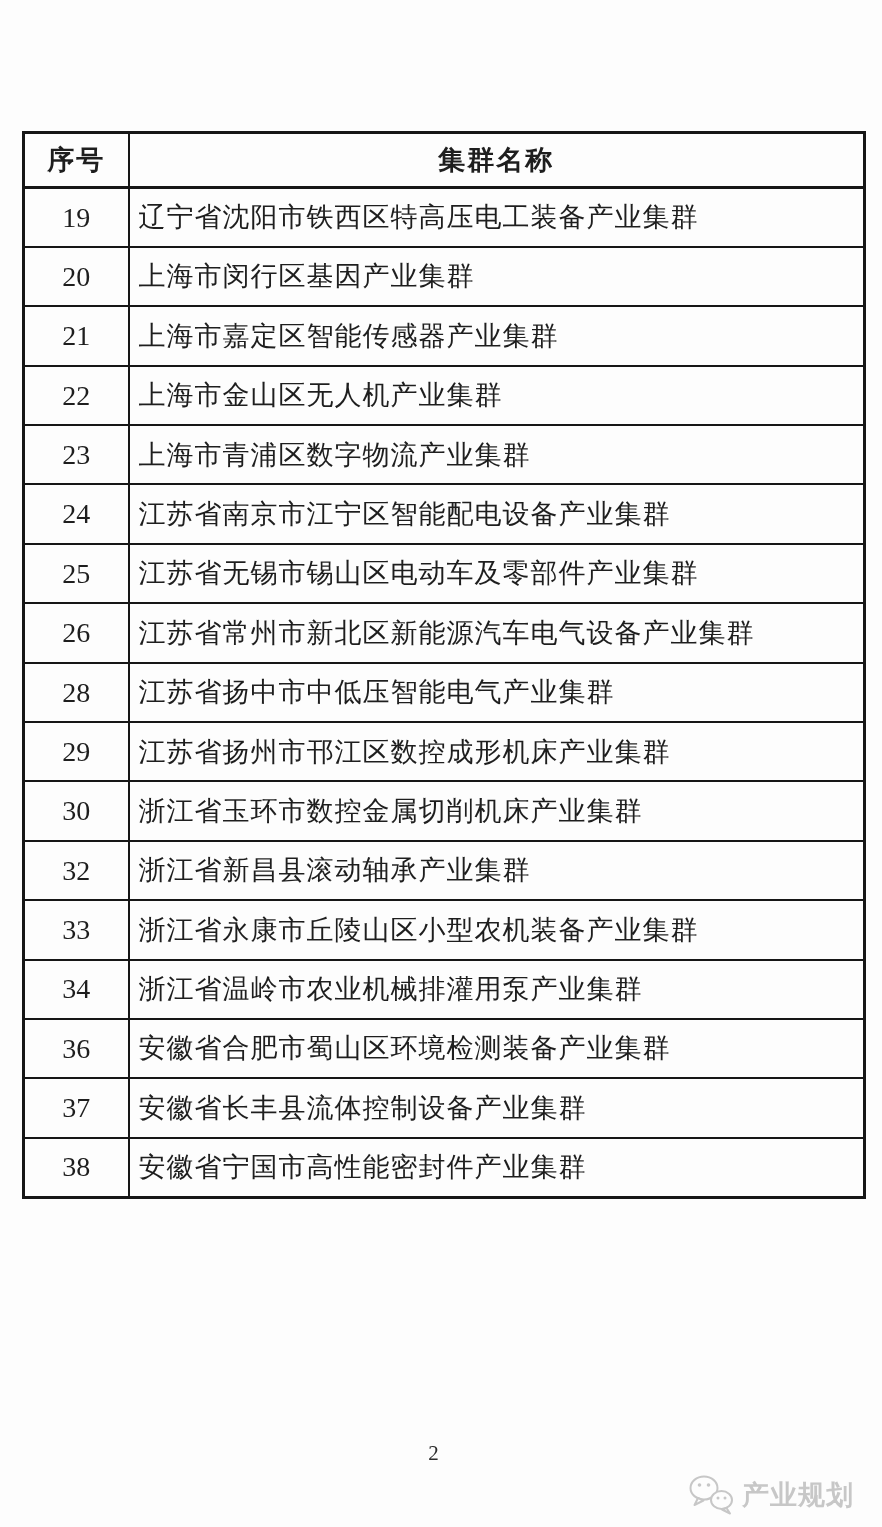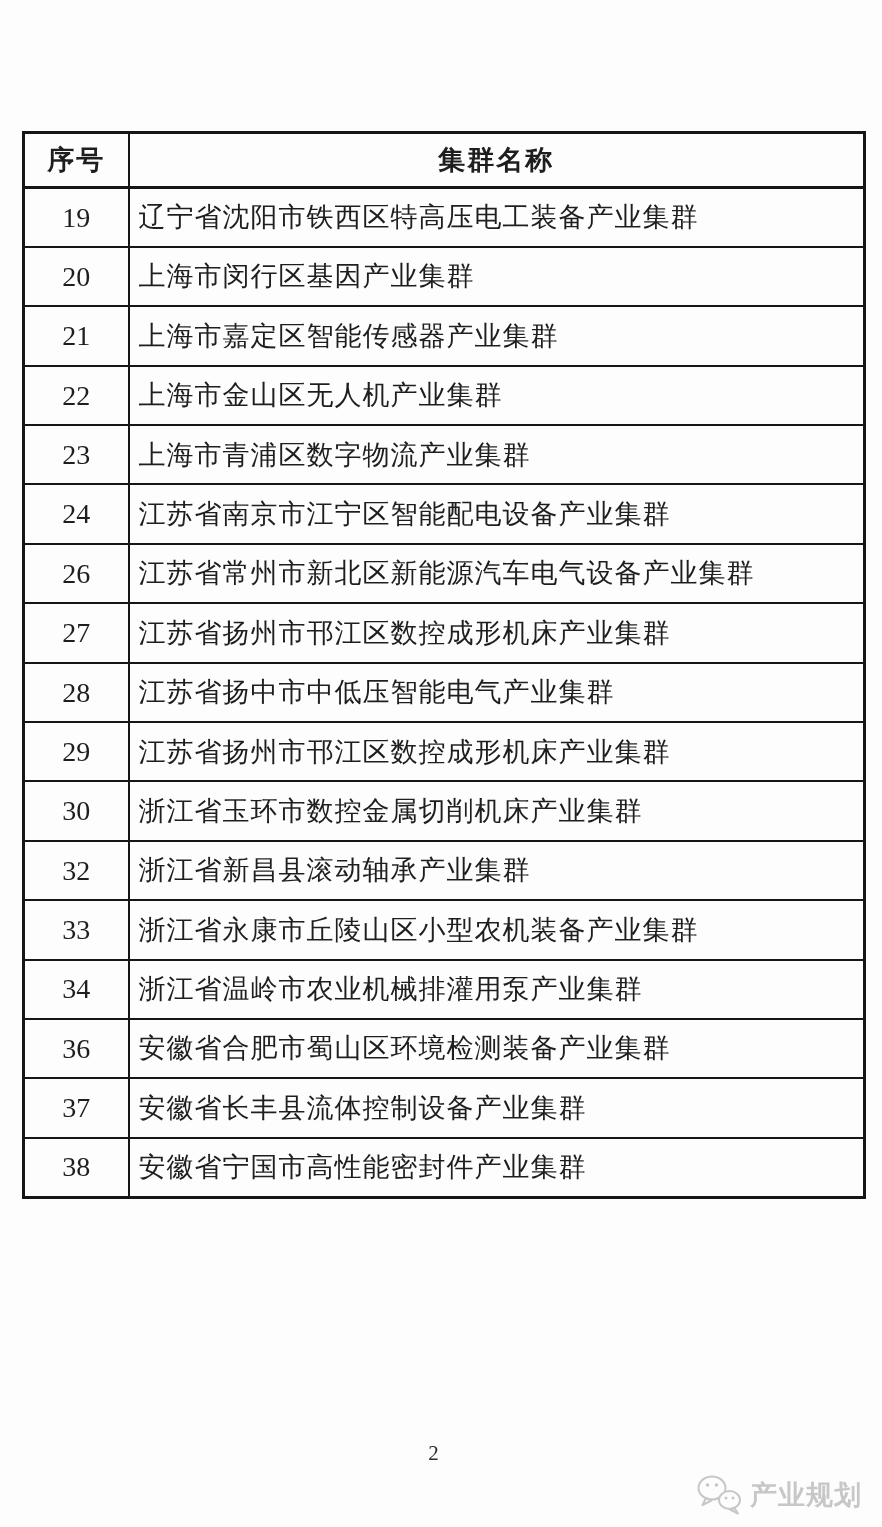"25" tr { html: none -> <tr> <td>25</td> <td>江苏省无锡市锡山区电动车及零部件产业集群</td> </tr> }
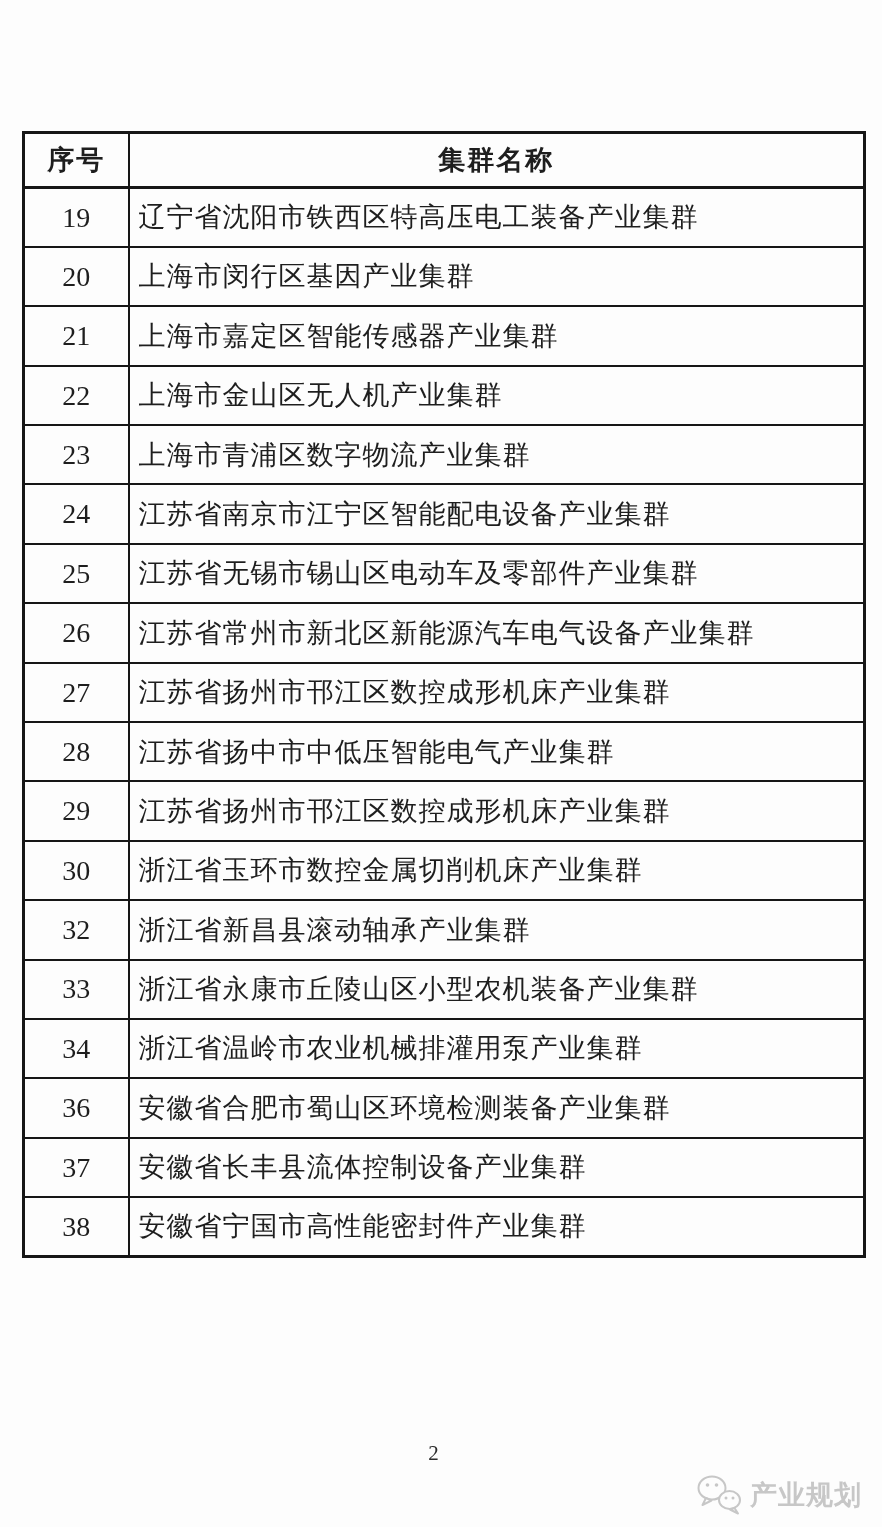"27" tr { html: <tr> <td>27</td> <td>江苏省扬州市邗江区数控成形机床产业集群</td> </tr> -> none }
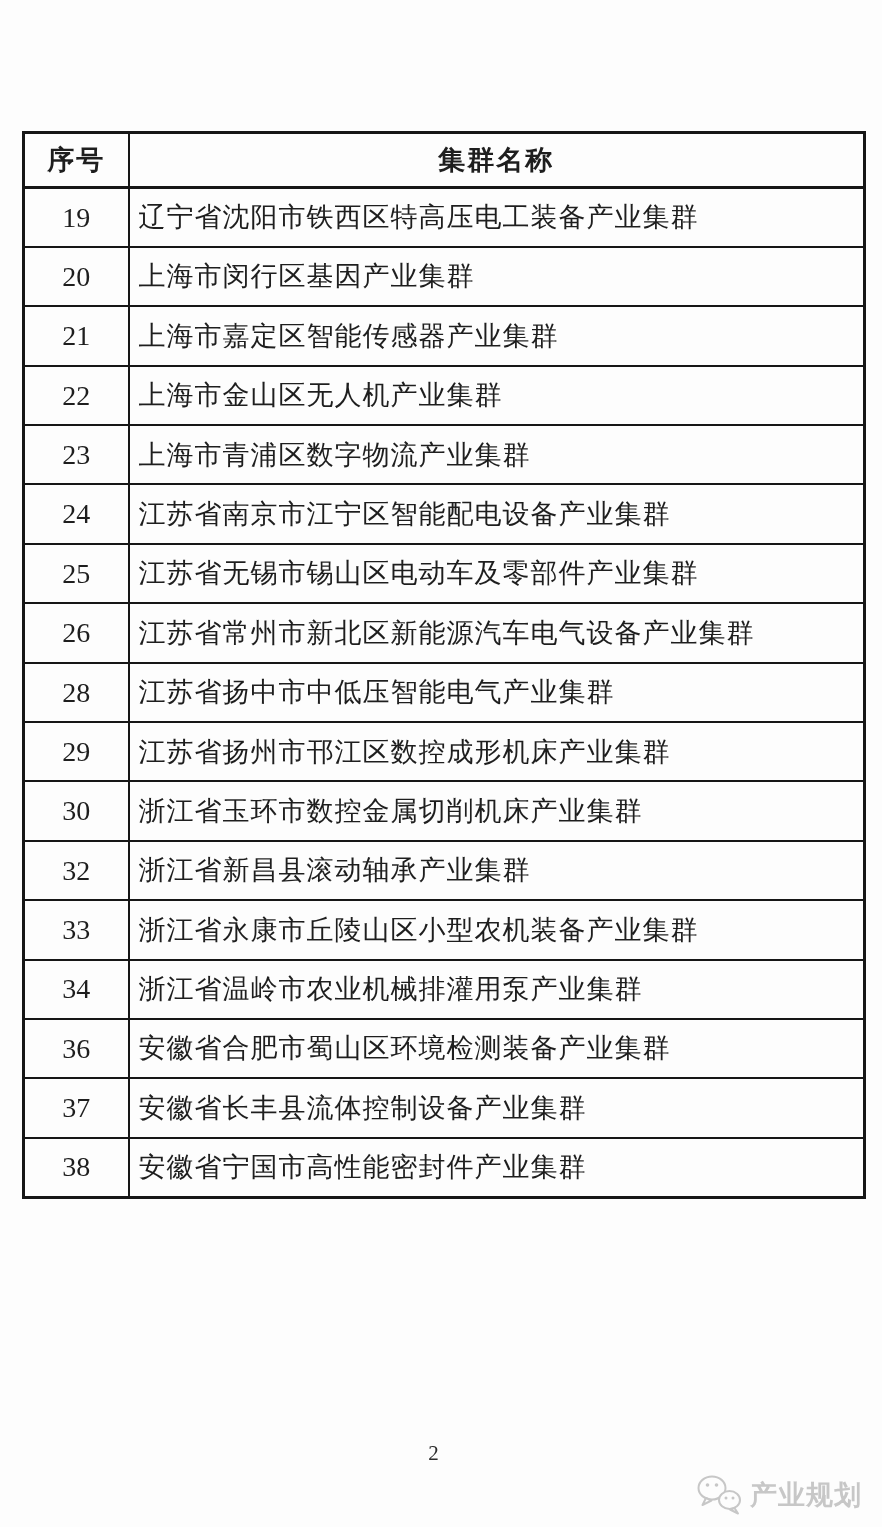"产业规划" .watermark { right: 20px -> 28px }
